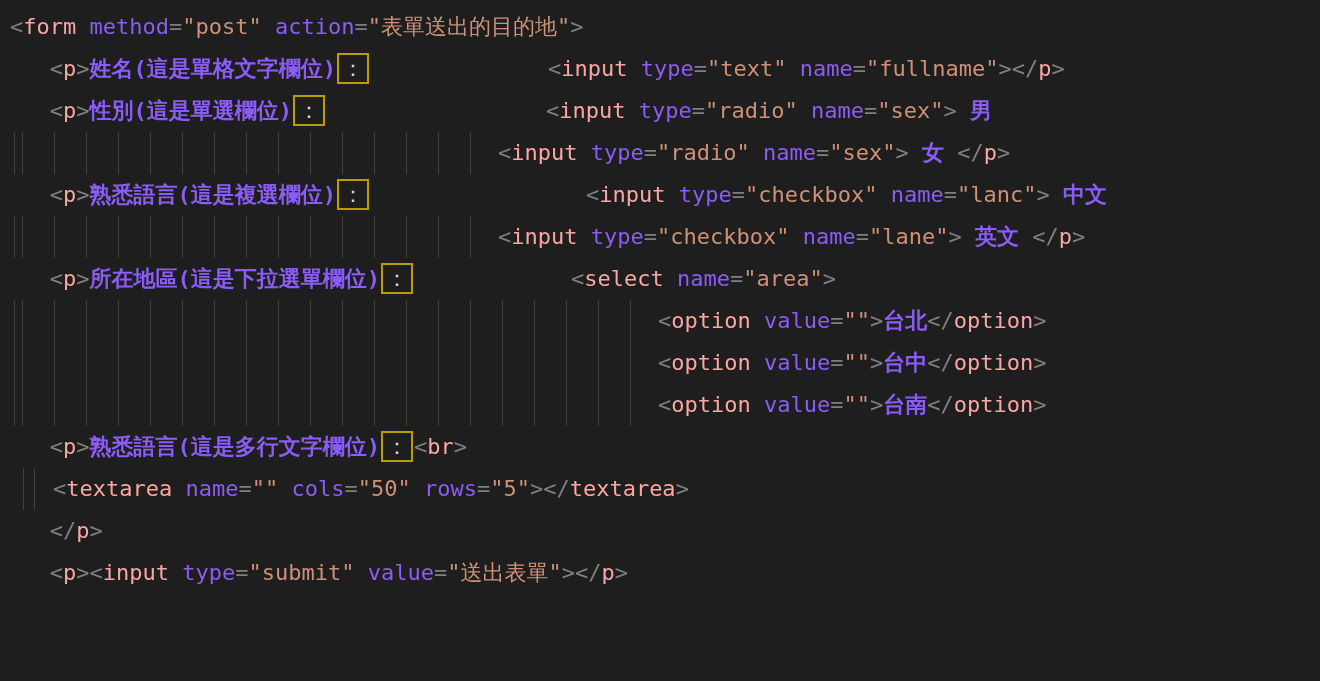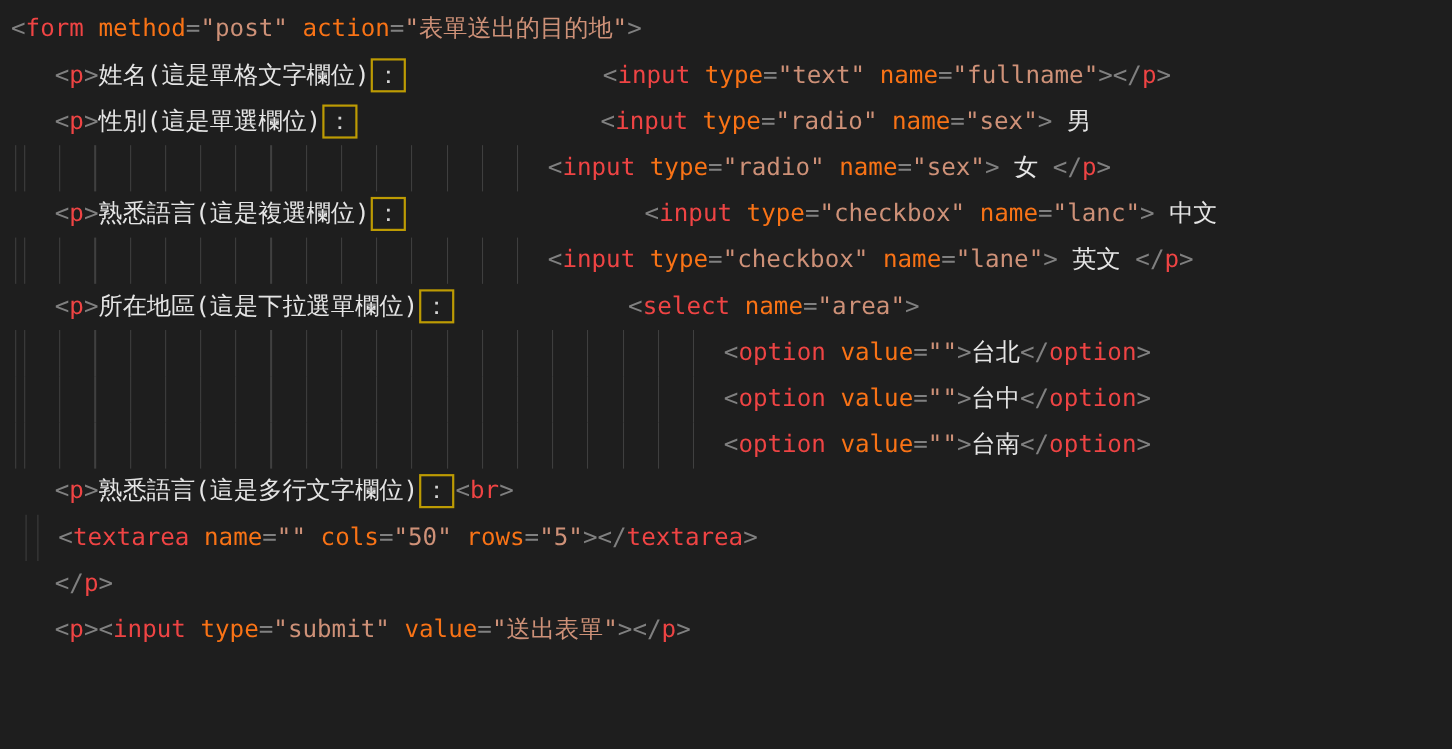"form" .tok-t { color: #ef4444 -> #fca5a5 }
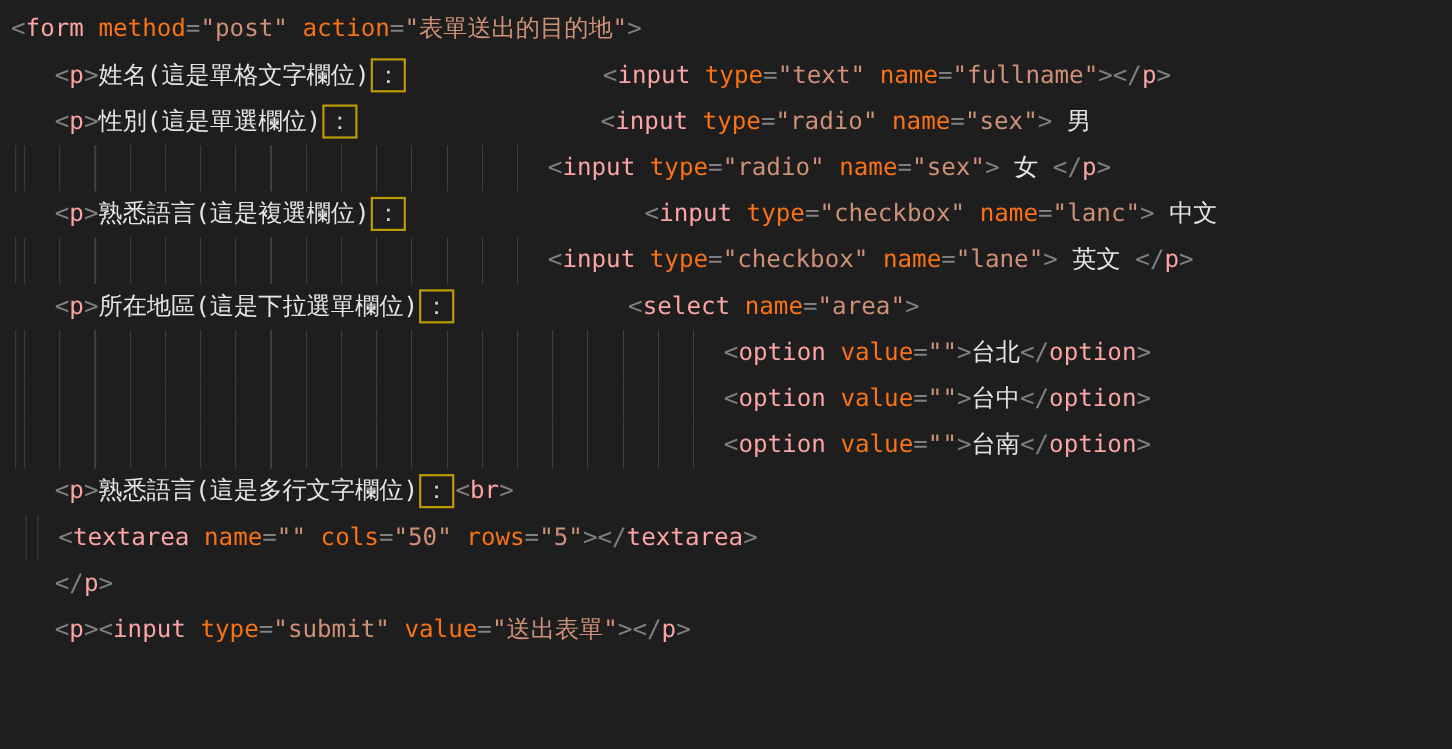"method" .tok-a { color: #f97316 -> #8b5cf6 }
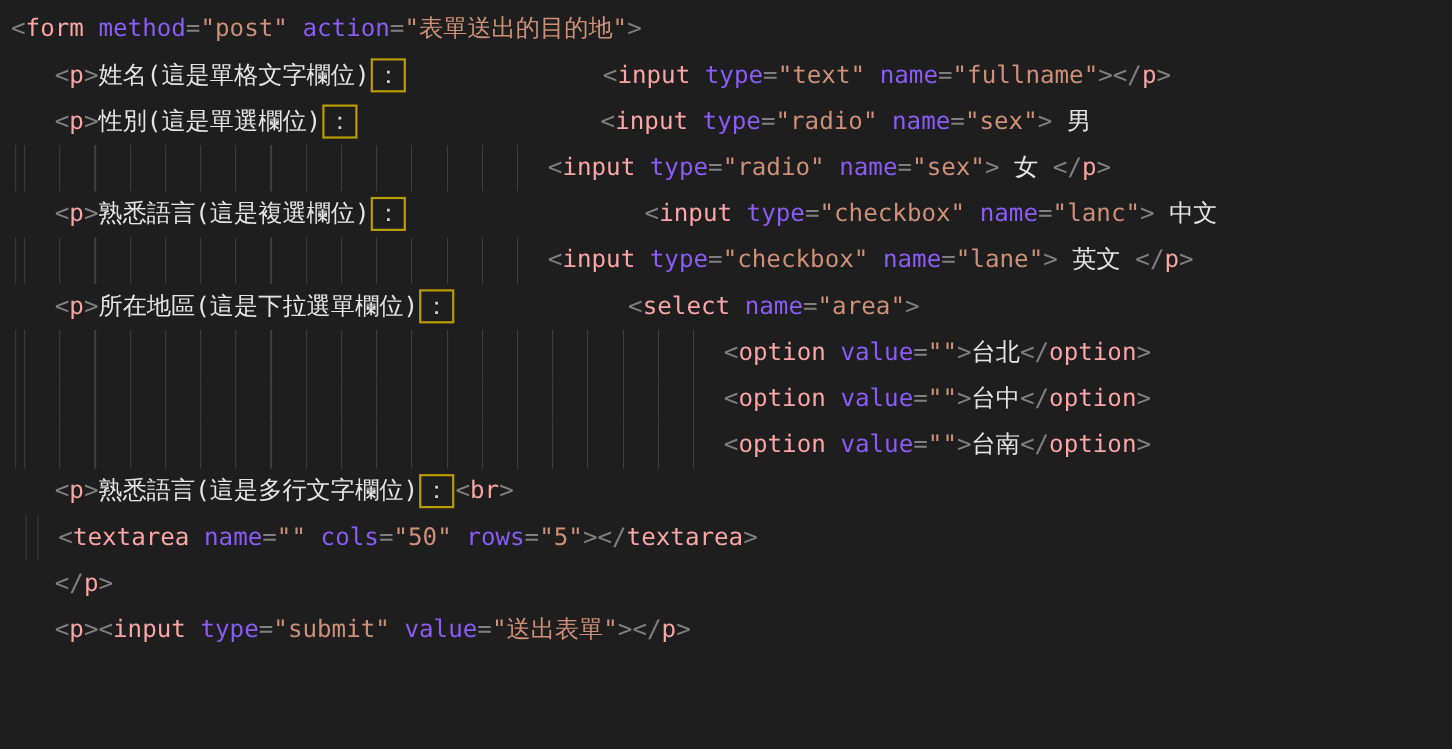"姓名(這是單格文字欄位)" .tok-x { color: #e5e5e5 -> #8b5cf6; font-weight: none -> bold }
